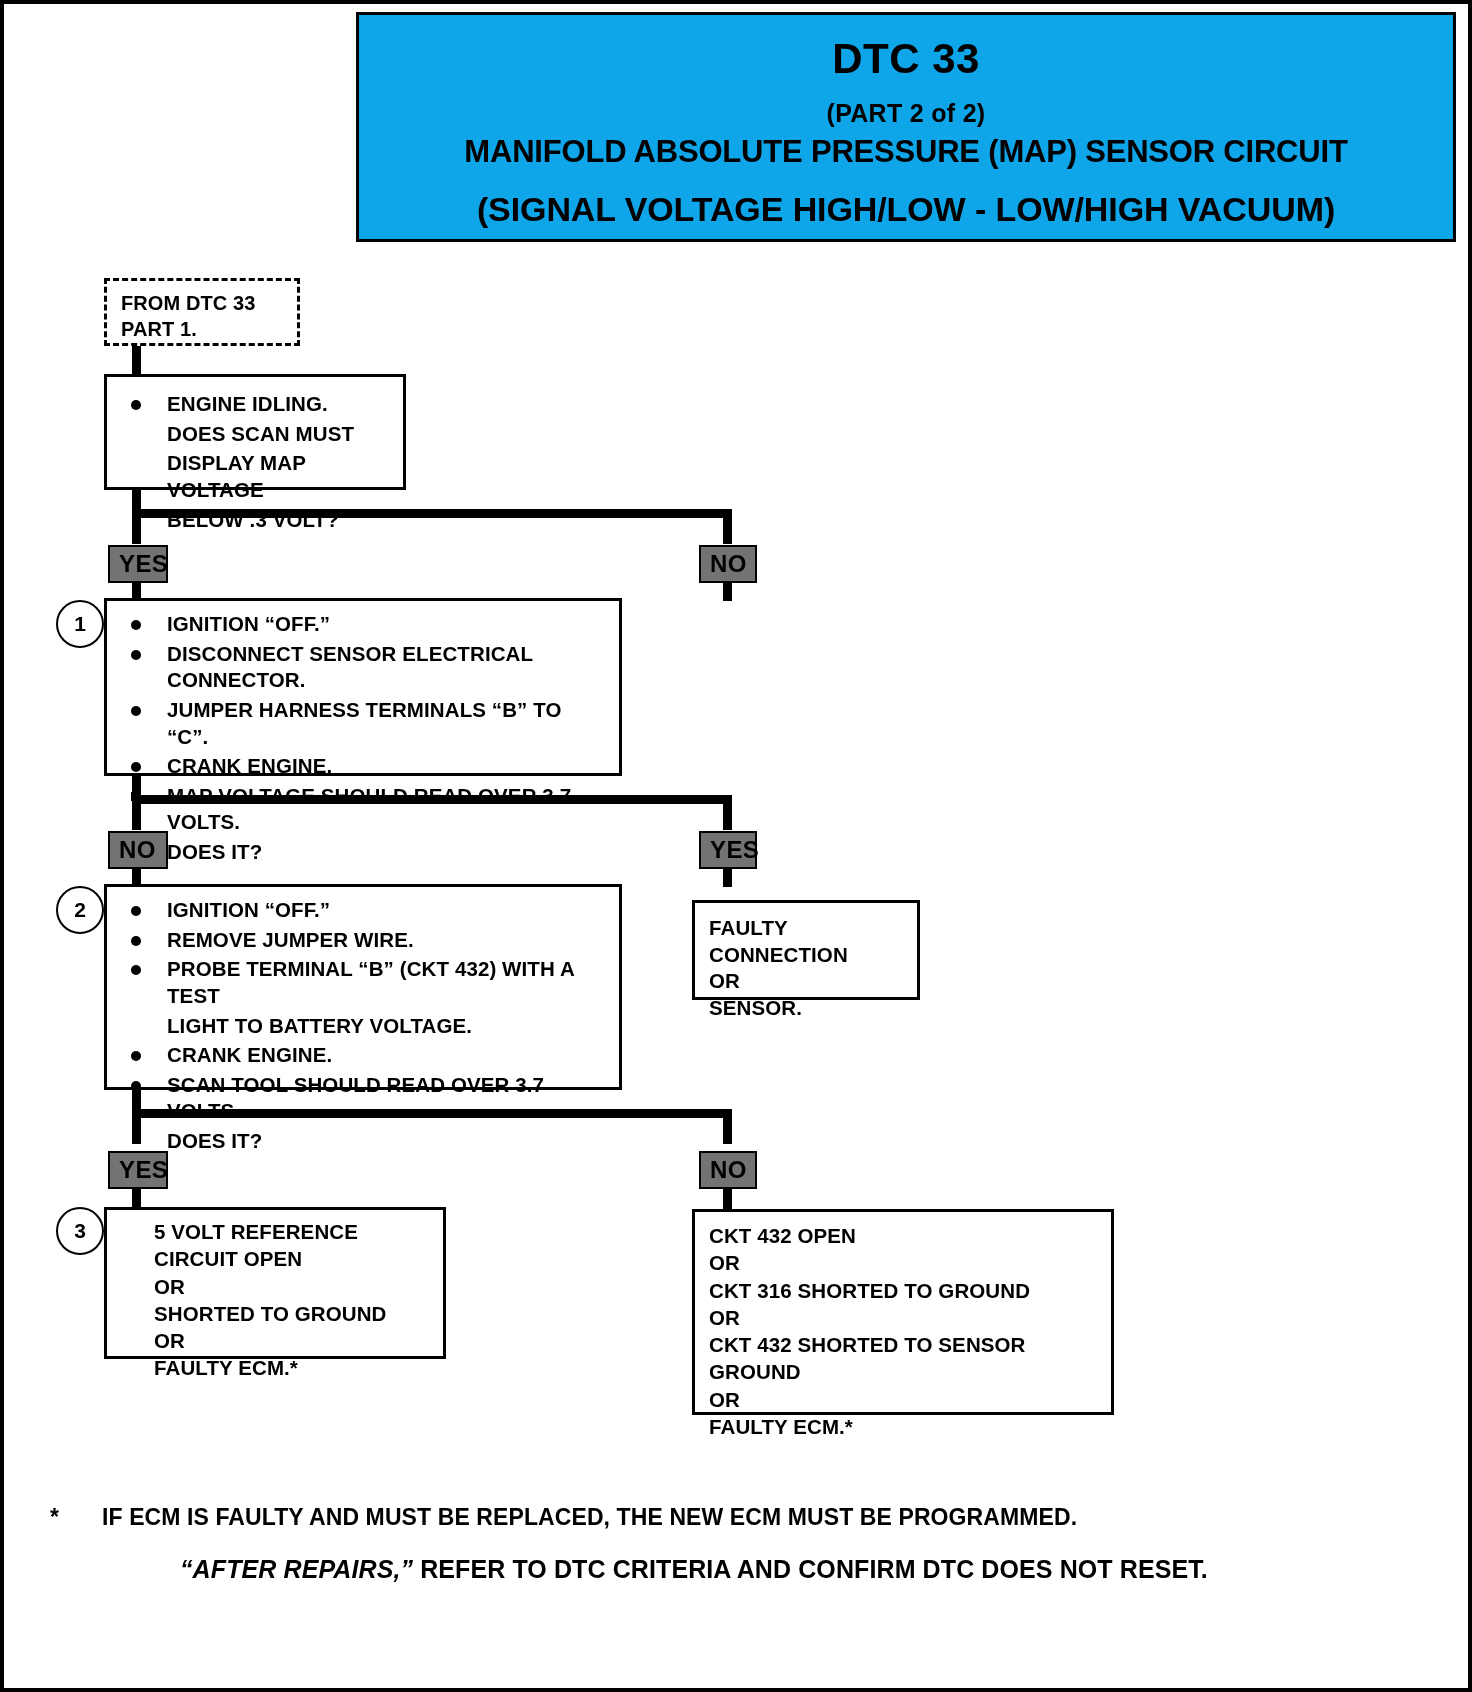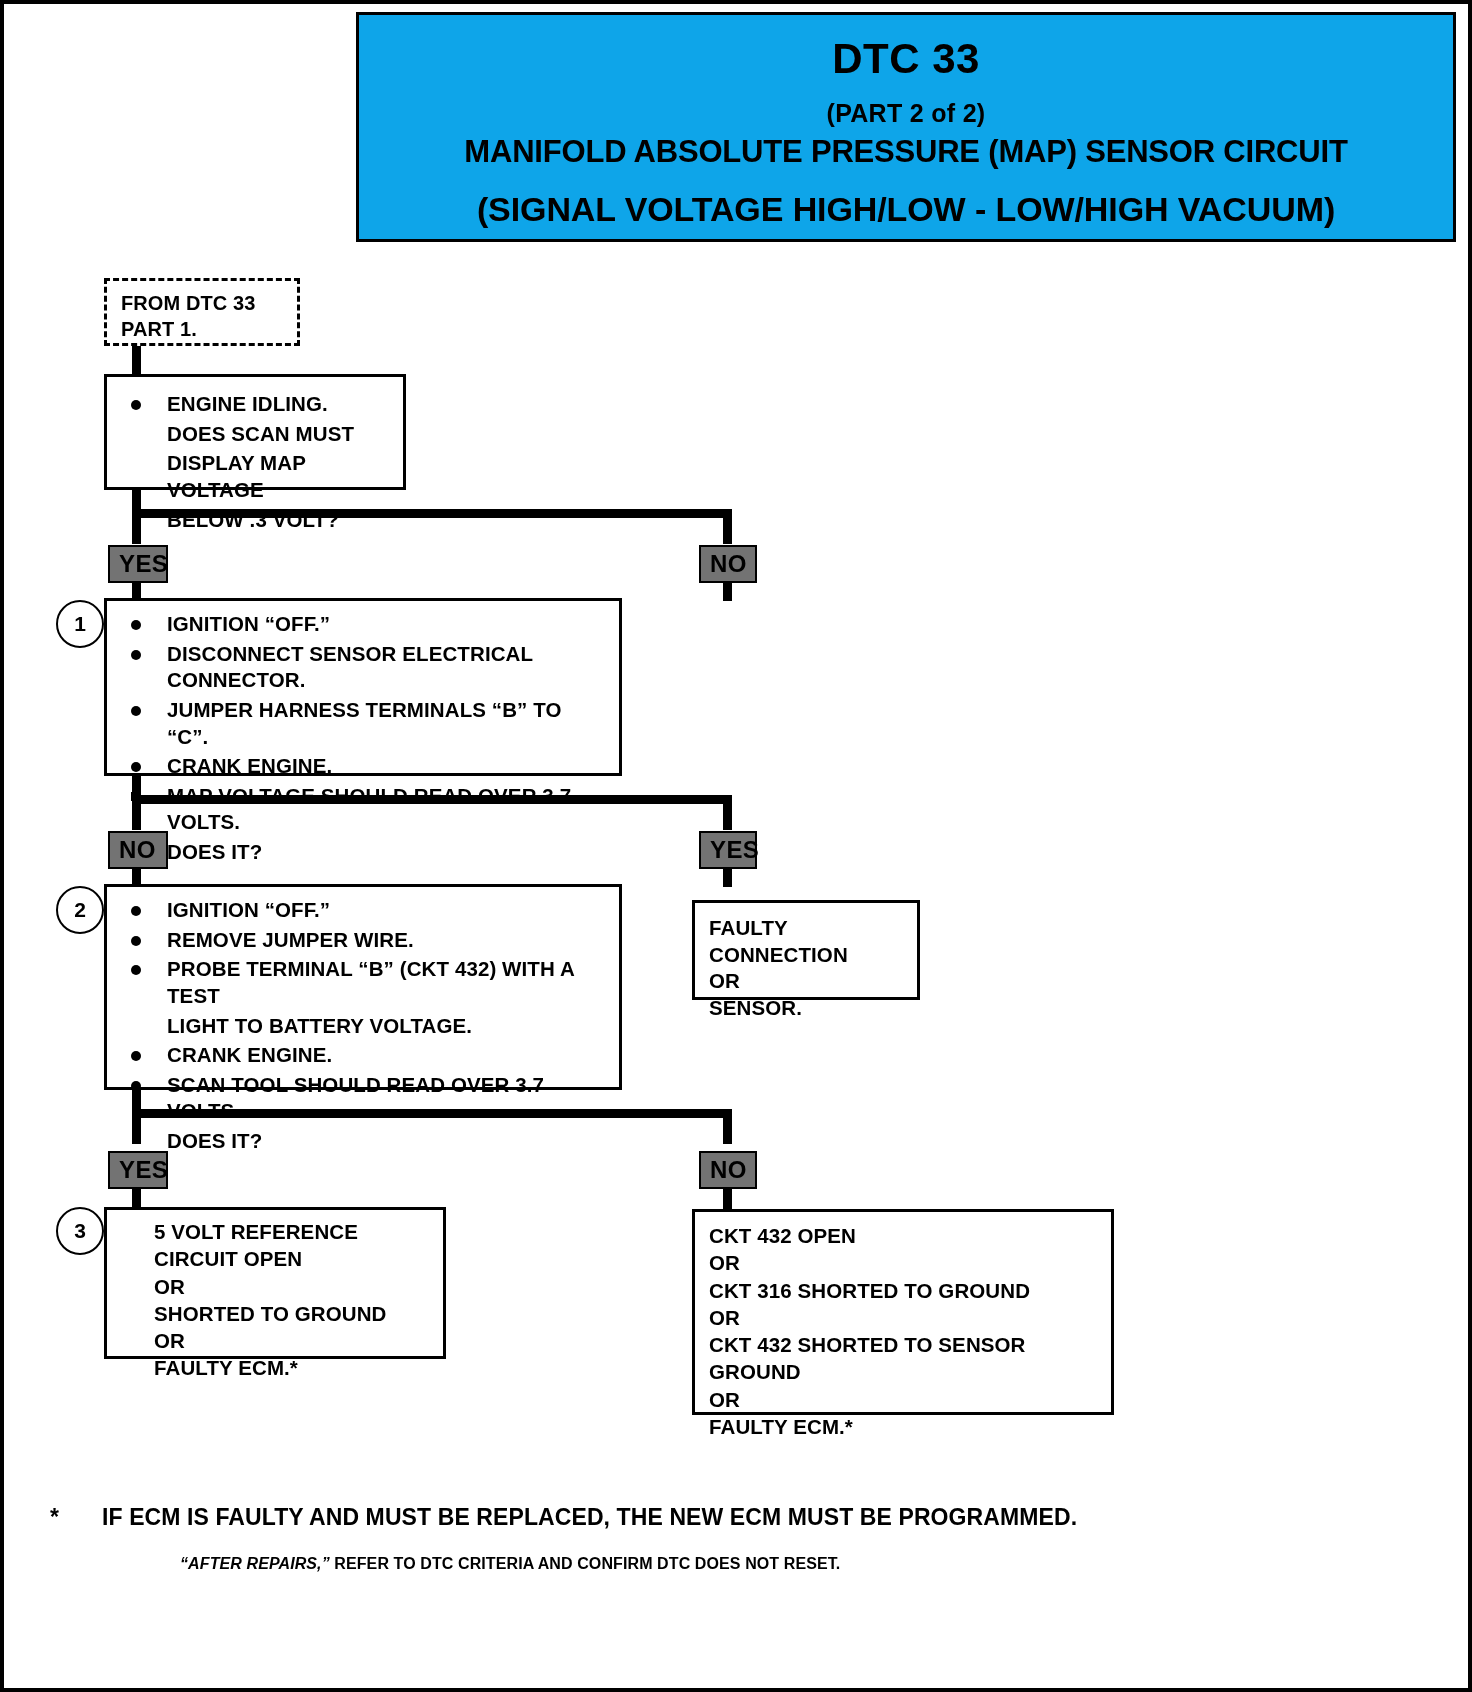"“AFTER REPAIRS,” REFER TO DTC" .foot2 { font-size: 16px -> 25px }
